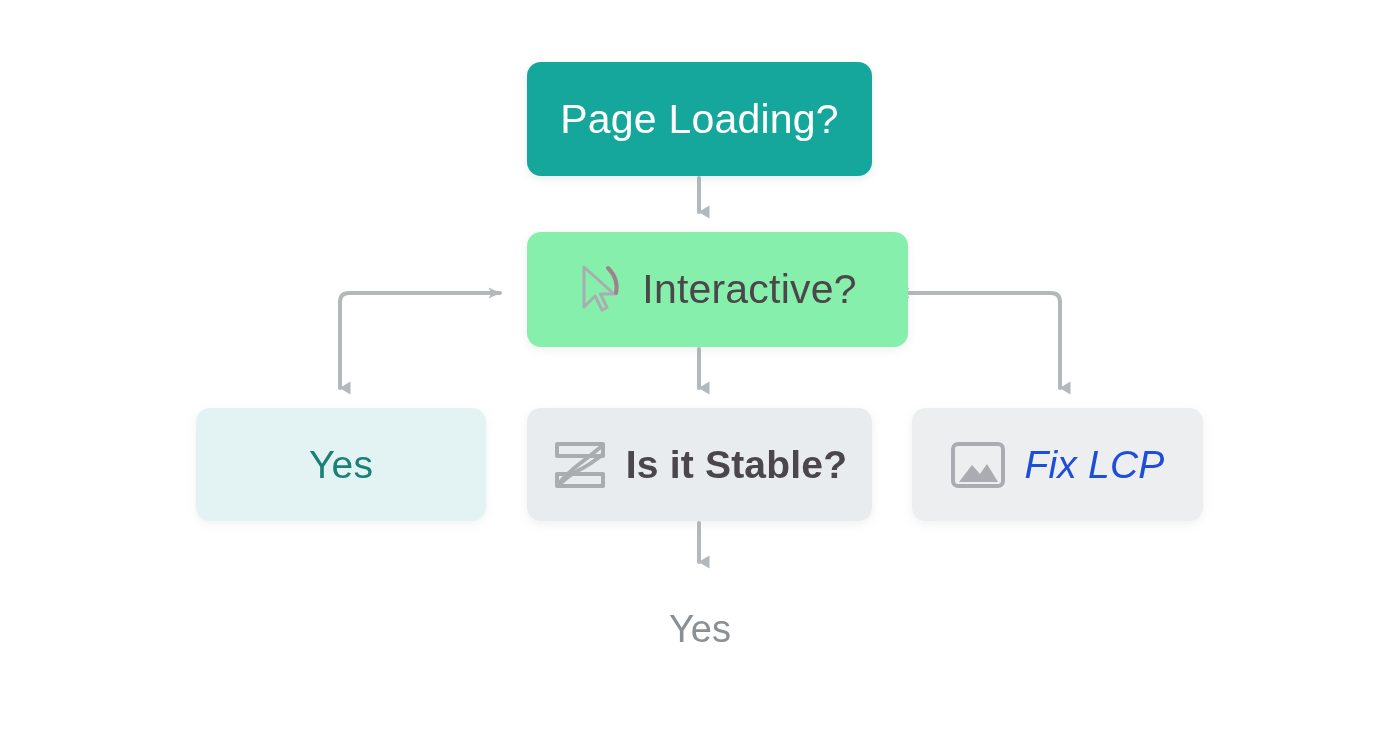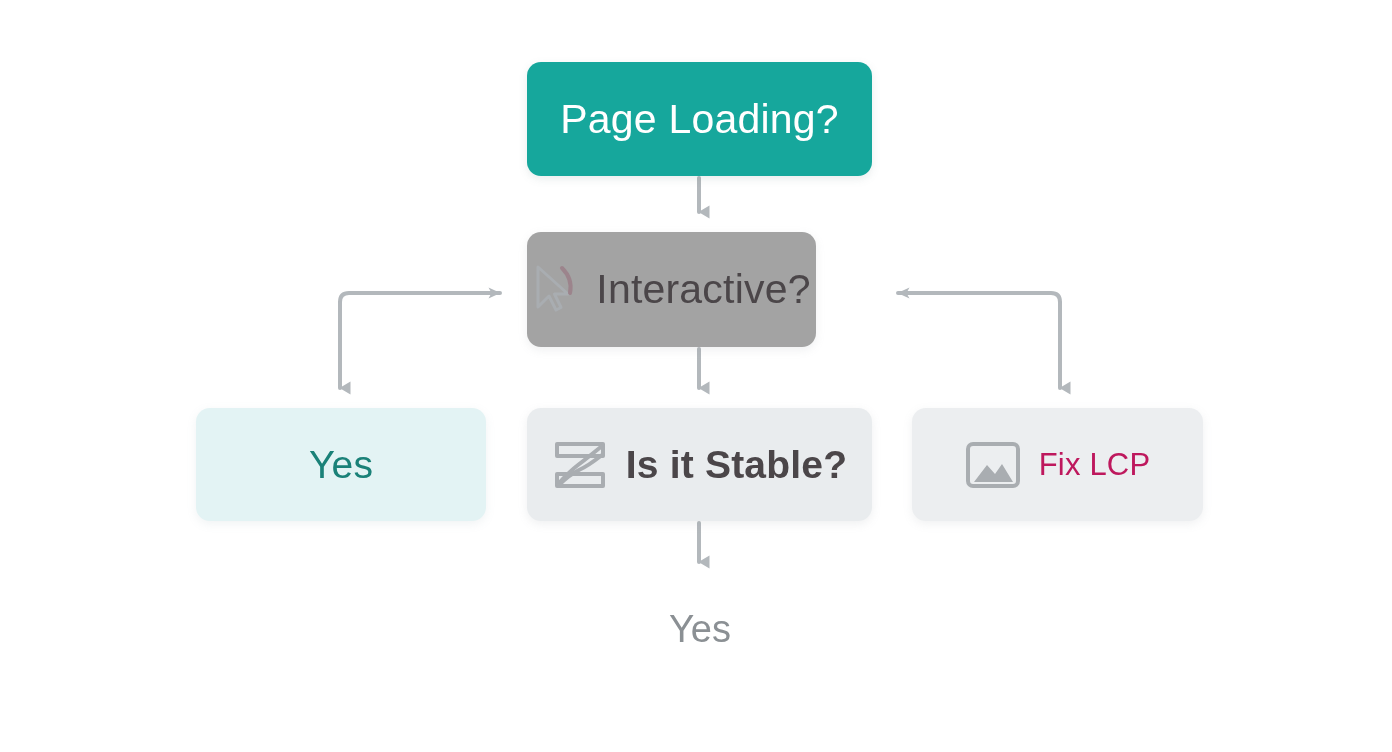"Interactive?" #node-interactive { background: #a3a3a3 -> #86efac; width: 289px -> 381px }
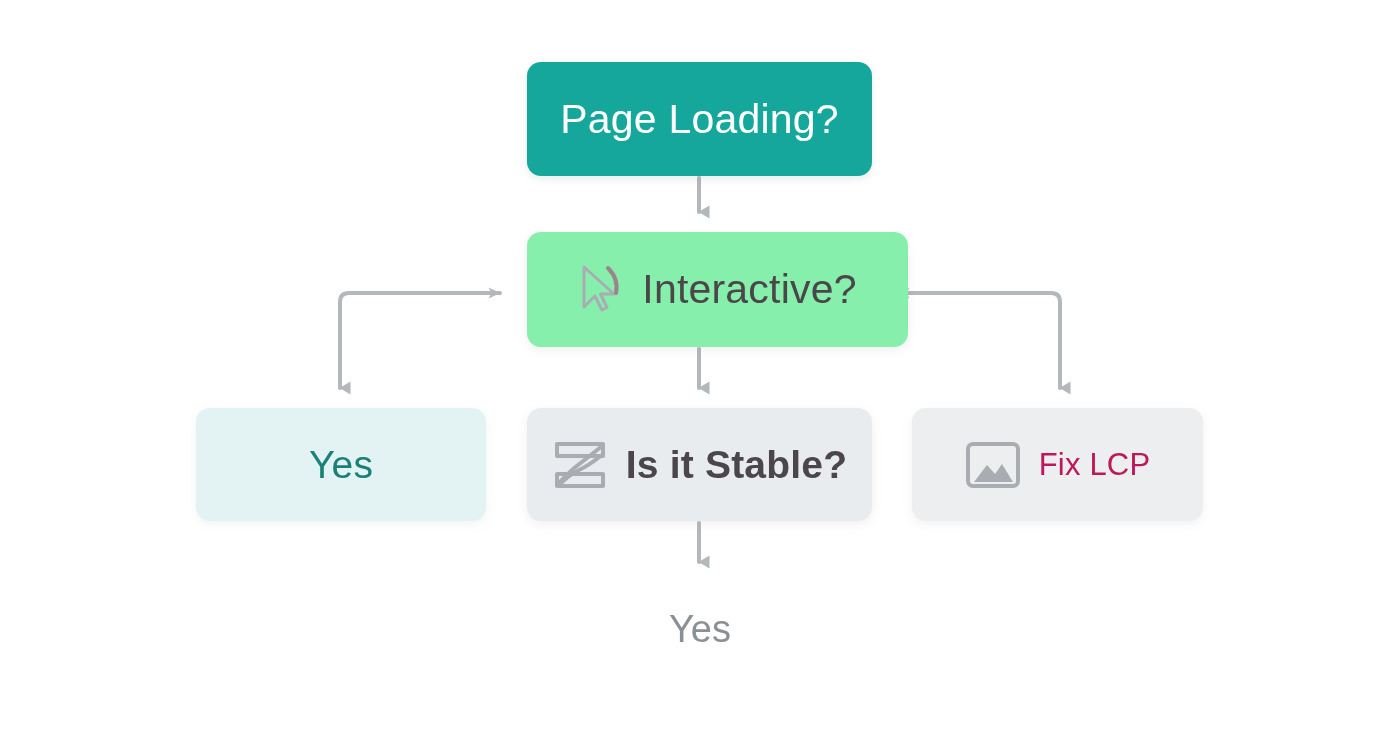"Fix LCP" #node-fixlcp .node-label { color: #be185d -> #1d4ed8; font-size: 31px -> 39px; font-style: none -> italic }
